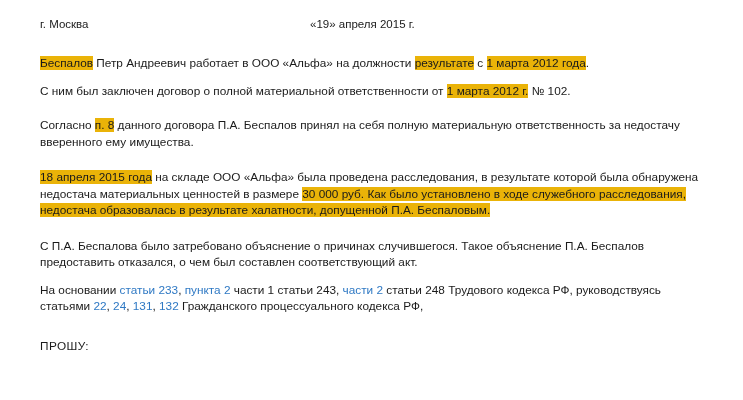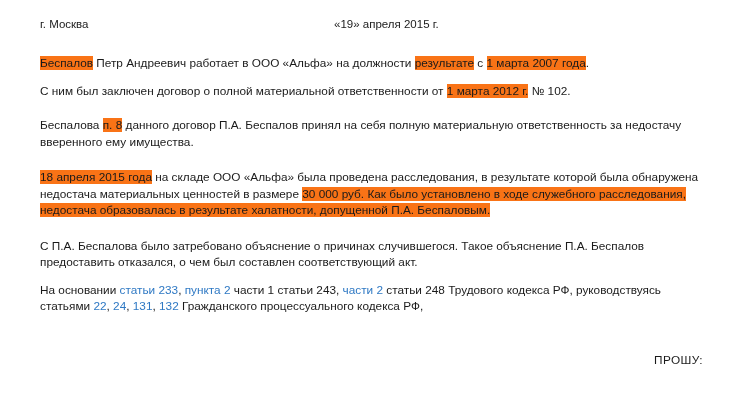"«19» апреля 2015 г." .header-date { margin-left: 24px -> none }
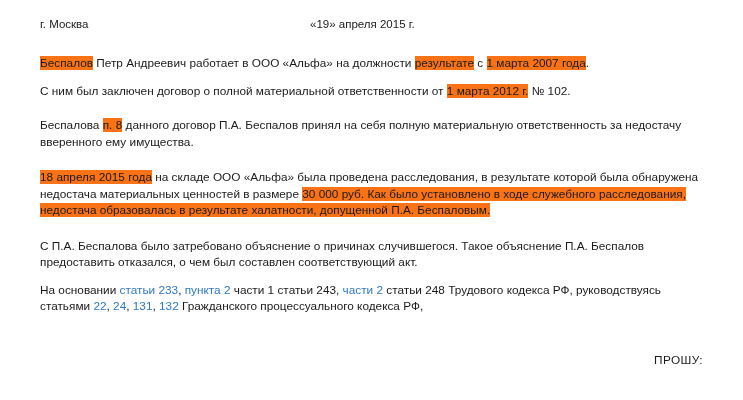"Беспалов" .hl { background: #f97316 -> #eab308 }
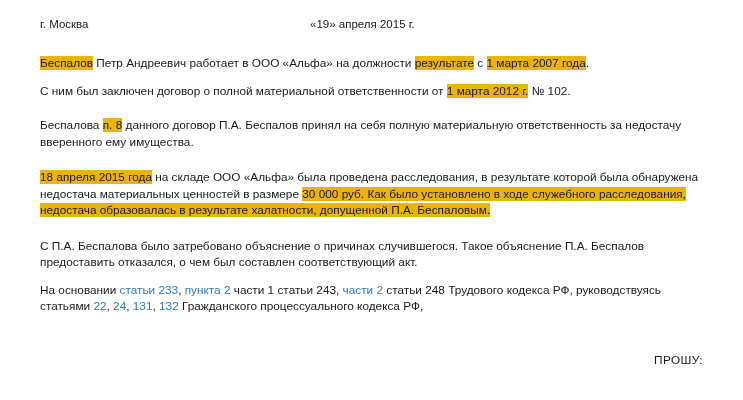"1 марта 2007 года" span.hl { text: 2007 -> 2012 }
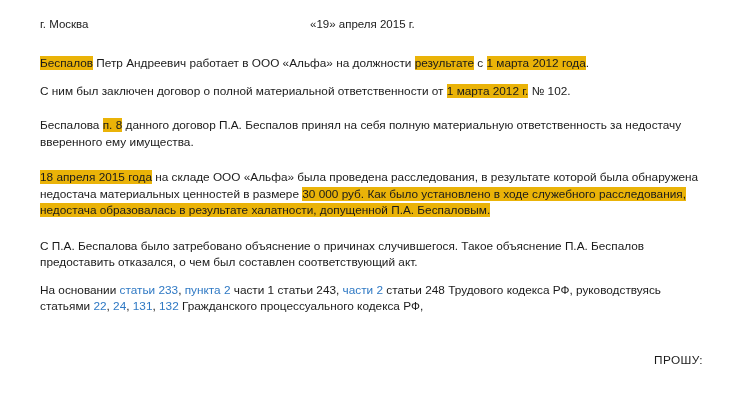"Беспалова" span { text: Беспалова -> Согласно }
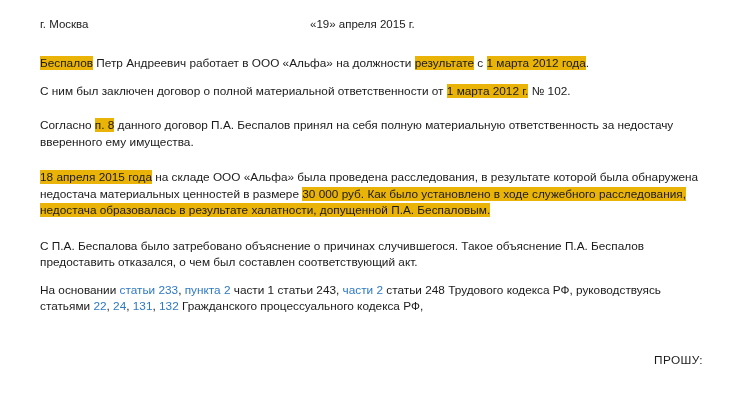"данного договор П.А. Беспалов принял" span { text: договор -> договора }
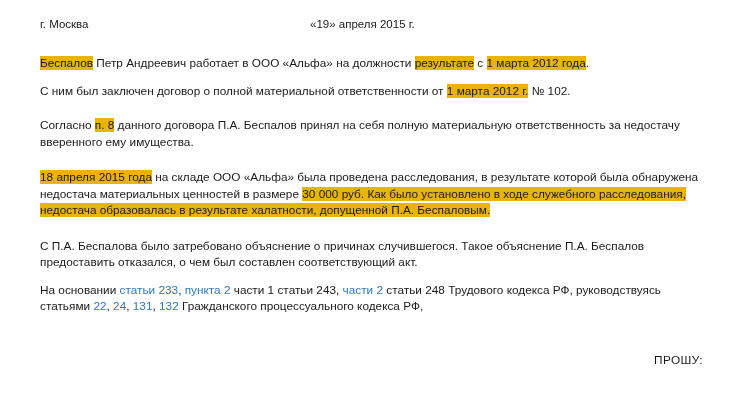"ПРОШУ:" .request { margin-top: 38px -> 24px; text-align: right -> left }
